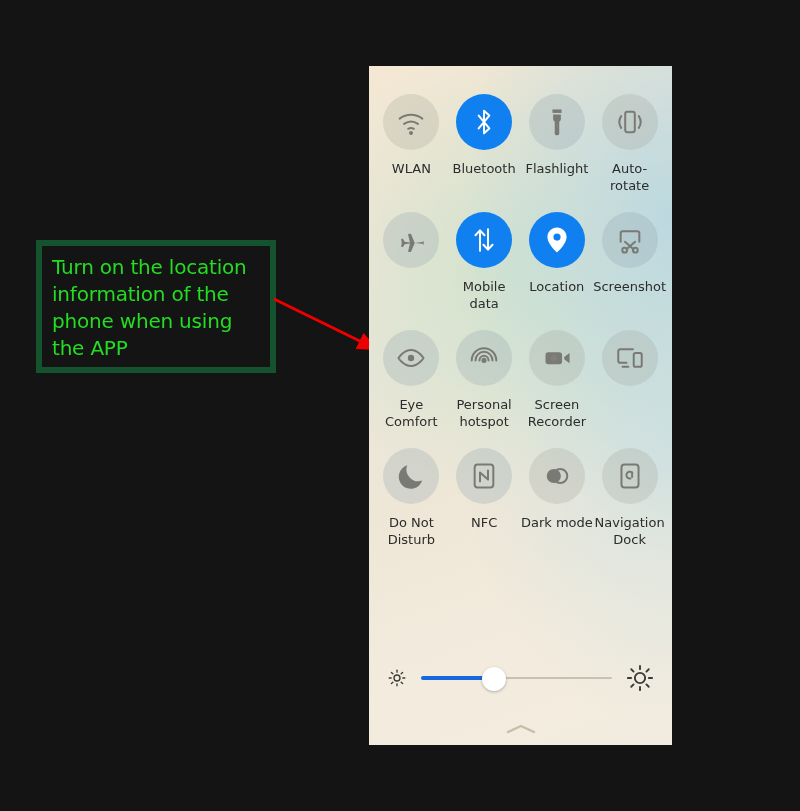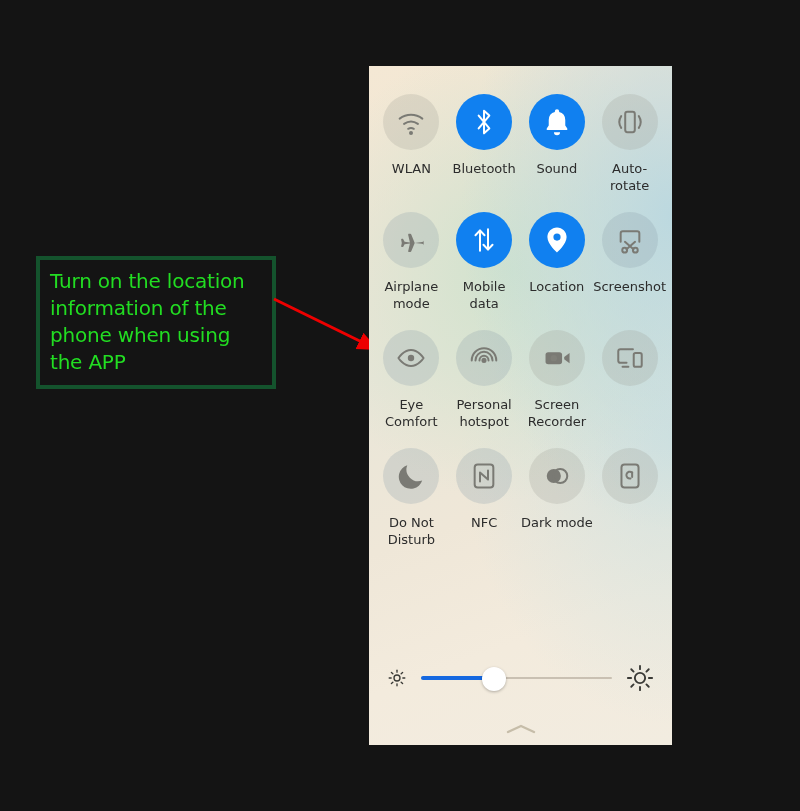"Flashlight" div.tile { html: none -> <div> <div> <svg> <path></path> <path></path> <rect></rect> </svg> </div> <div>Flashlight</div> </div> }
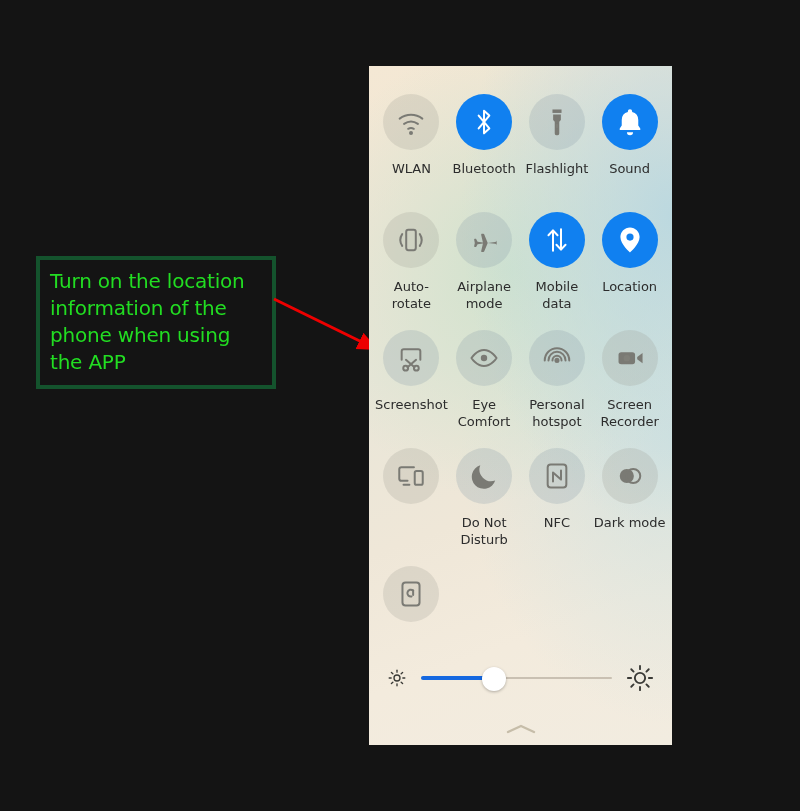"Sound" div.tile { html: <div> <div> <svg> <path></path> <path></path> </svg> </div> <div>Sound</div> </div> -> none }
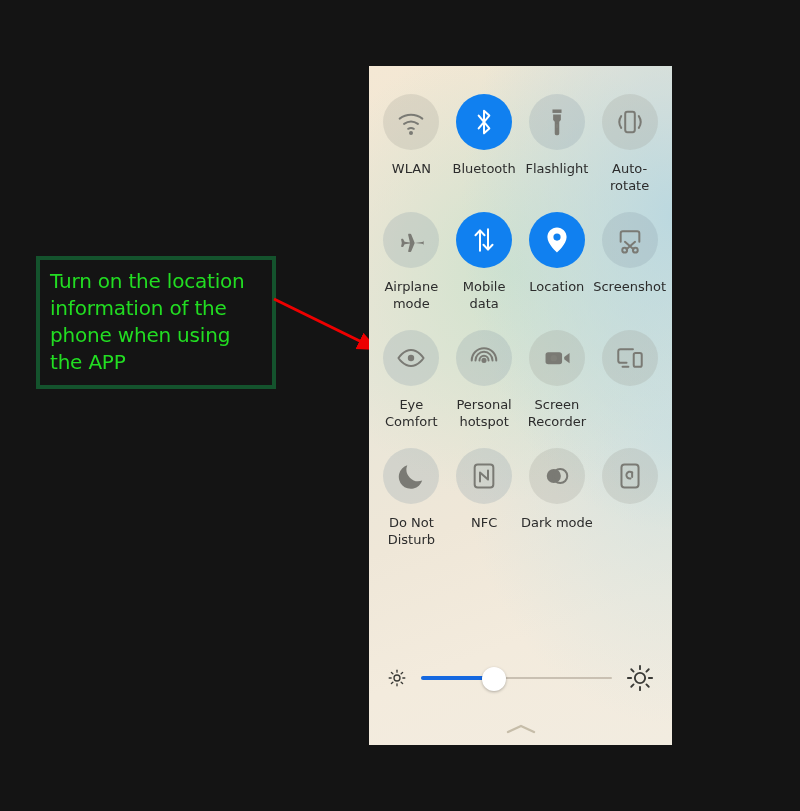"Turn on the location information" #annotation-box { border: 4px solid #14532d -> 6px solid #14532d; top: 256px -> 240px }
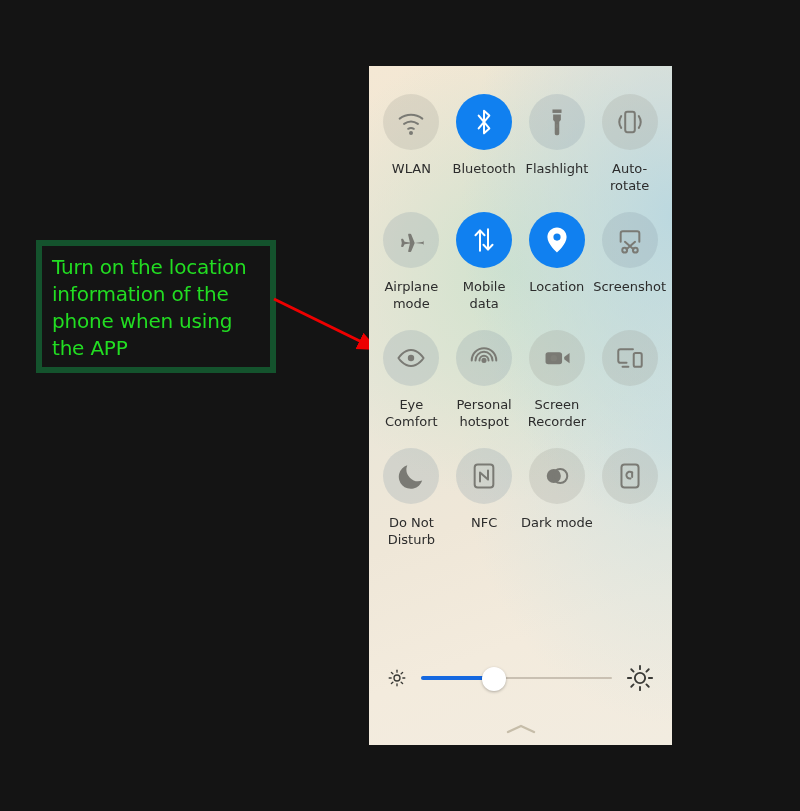"Airplane mode" div.tile-label { html: <div>Airplane mode</div> -> none }
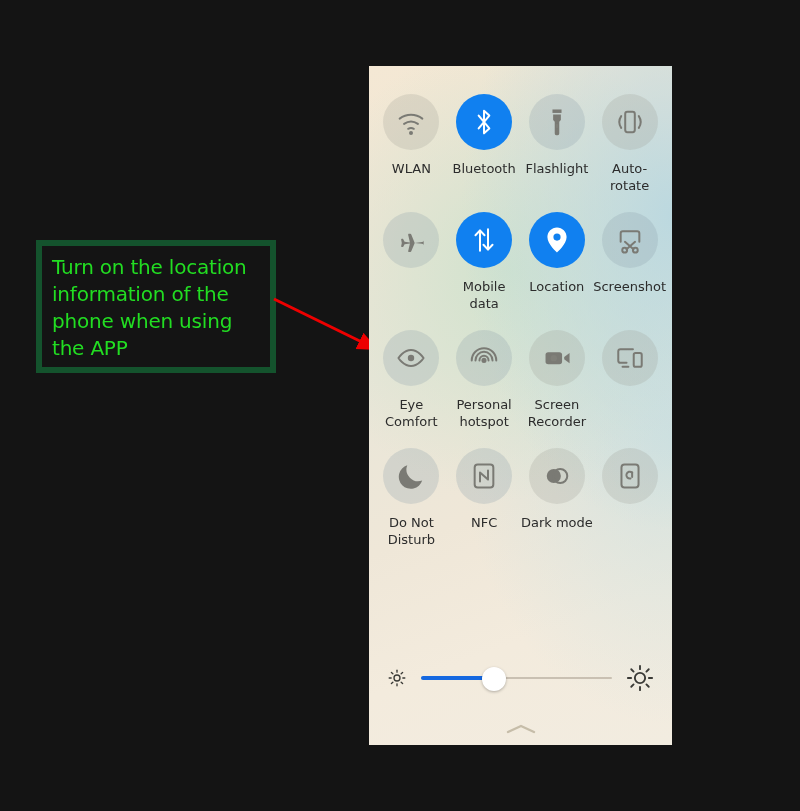"Navigation Dock" div.tile-label { html: none -> <div>Navigation Dock</div> }
